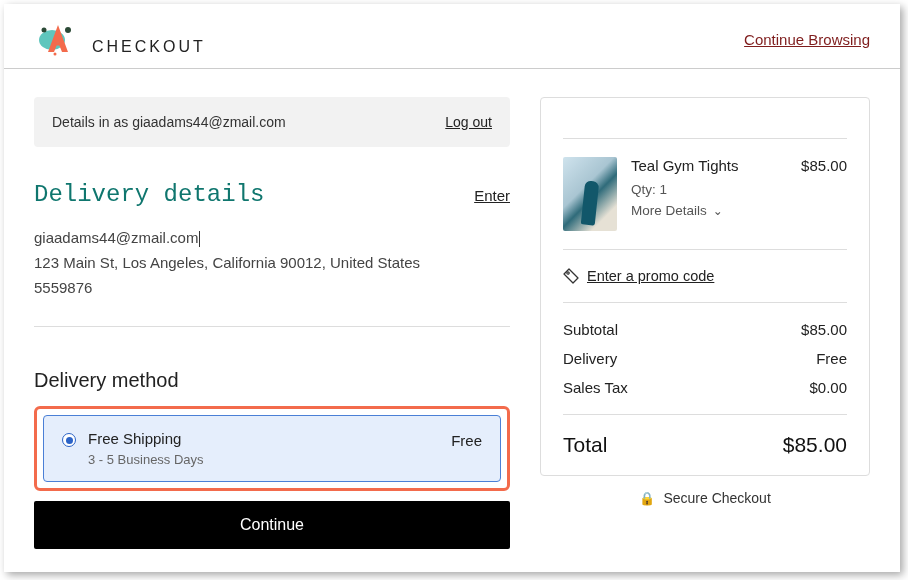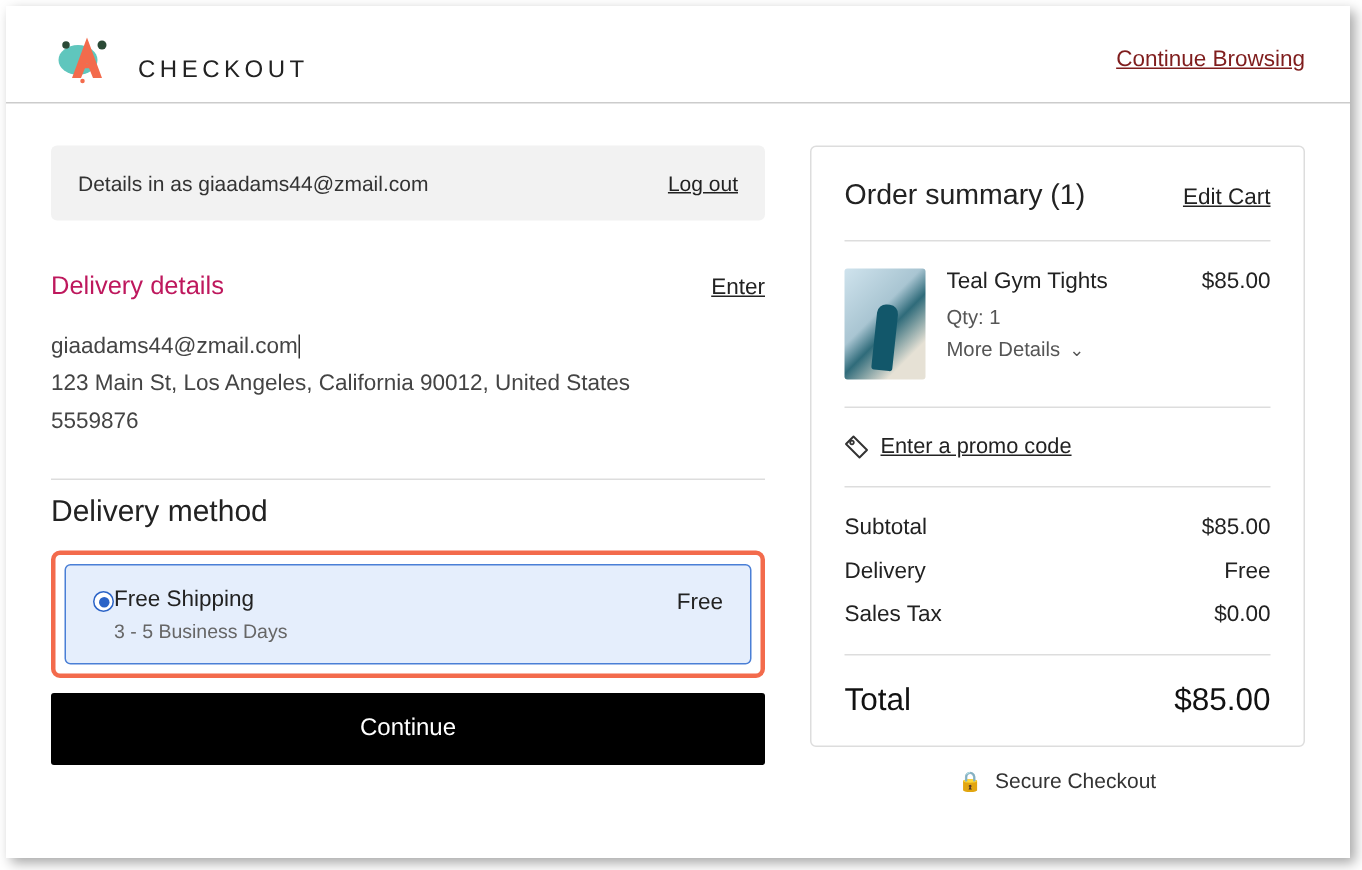"Order summary (1)" div.summary-header { html: <div> <span>Order summary (1)</span> <a>Edit Cart</a> </div> -> none }
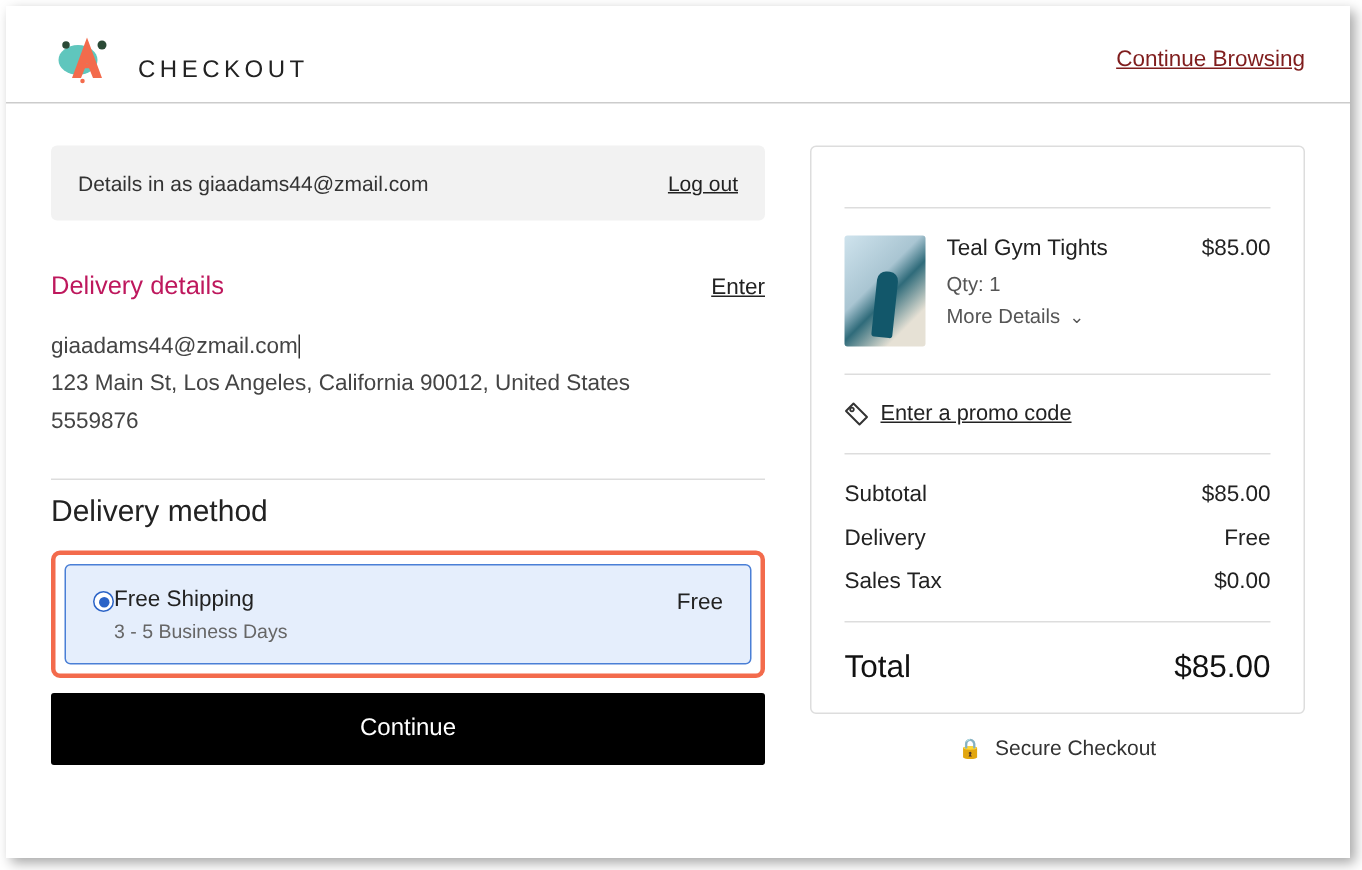"Delivery details" .section-header h2 { color: #be185d -> #0f766e; font-family: none -> Liberation Mono, monospace; font-size: 17px -> 24px }
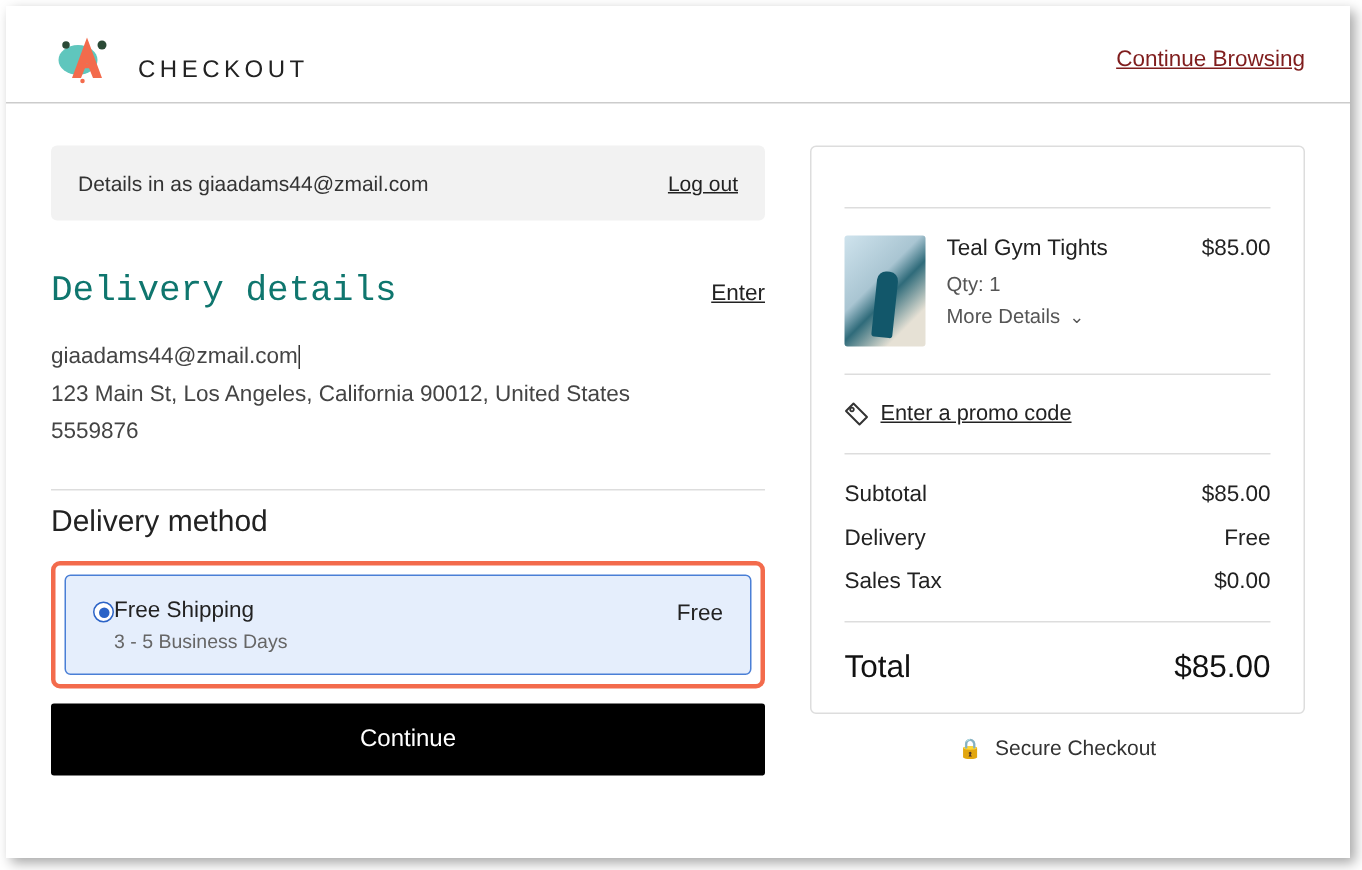"Delivery method" .method-title { margin-top: 10px -> 42px }
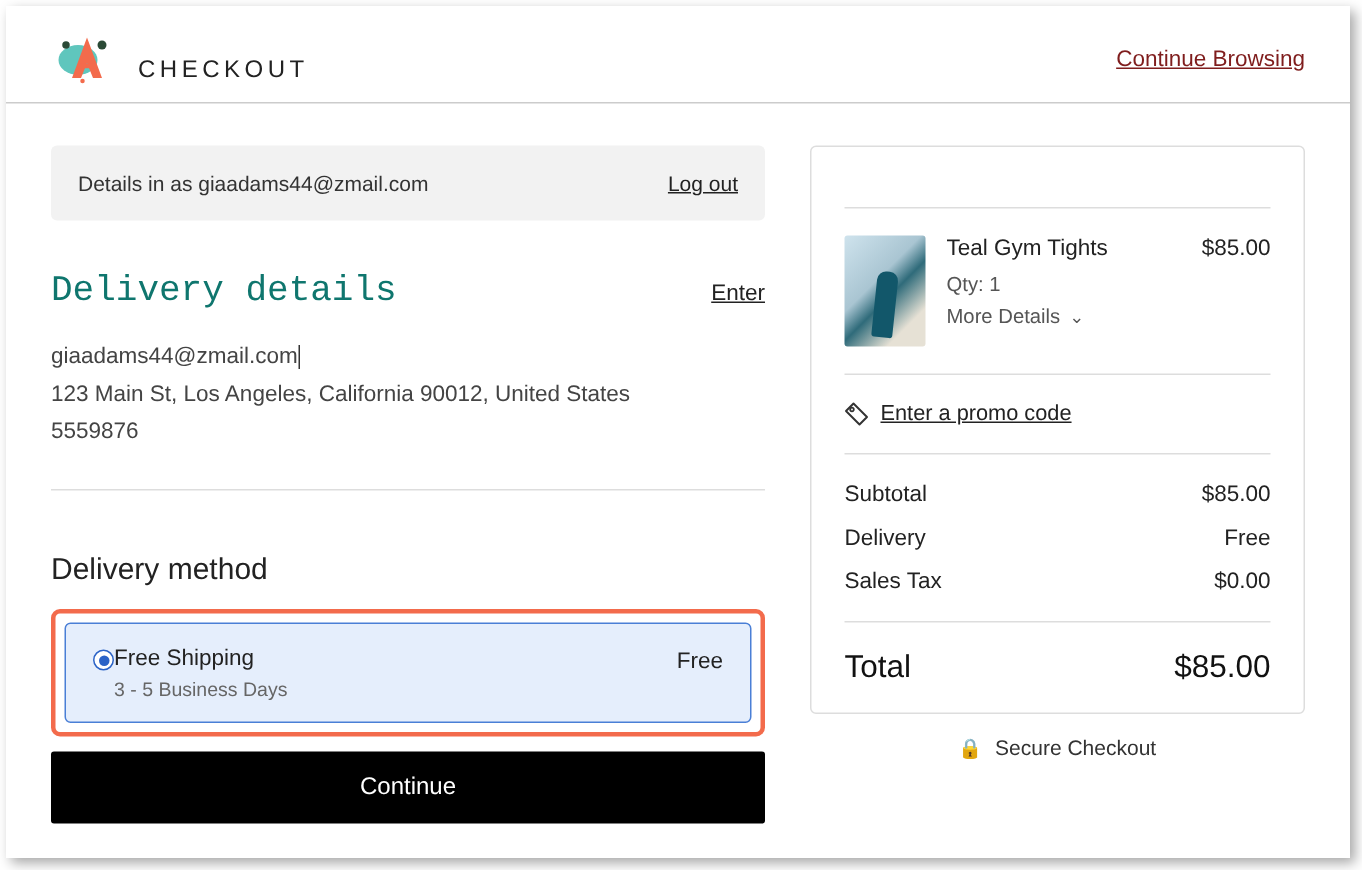"Free Shipping" .radio-left { gap: 0 -> 12px }
